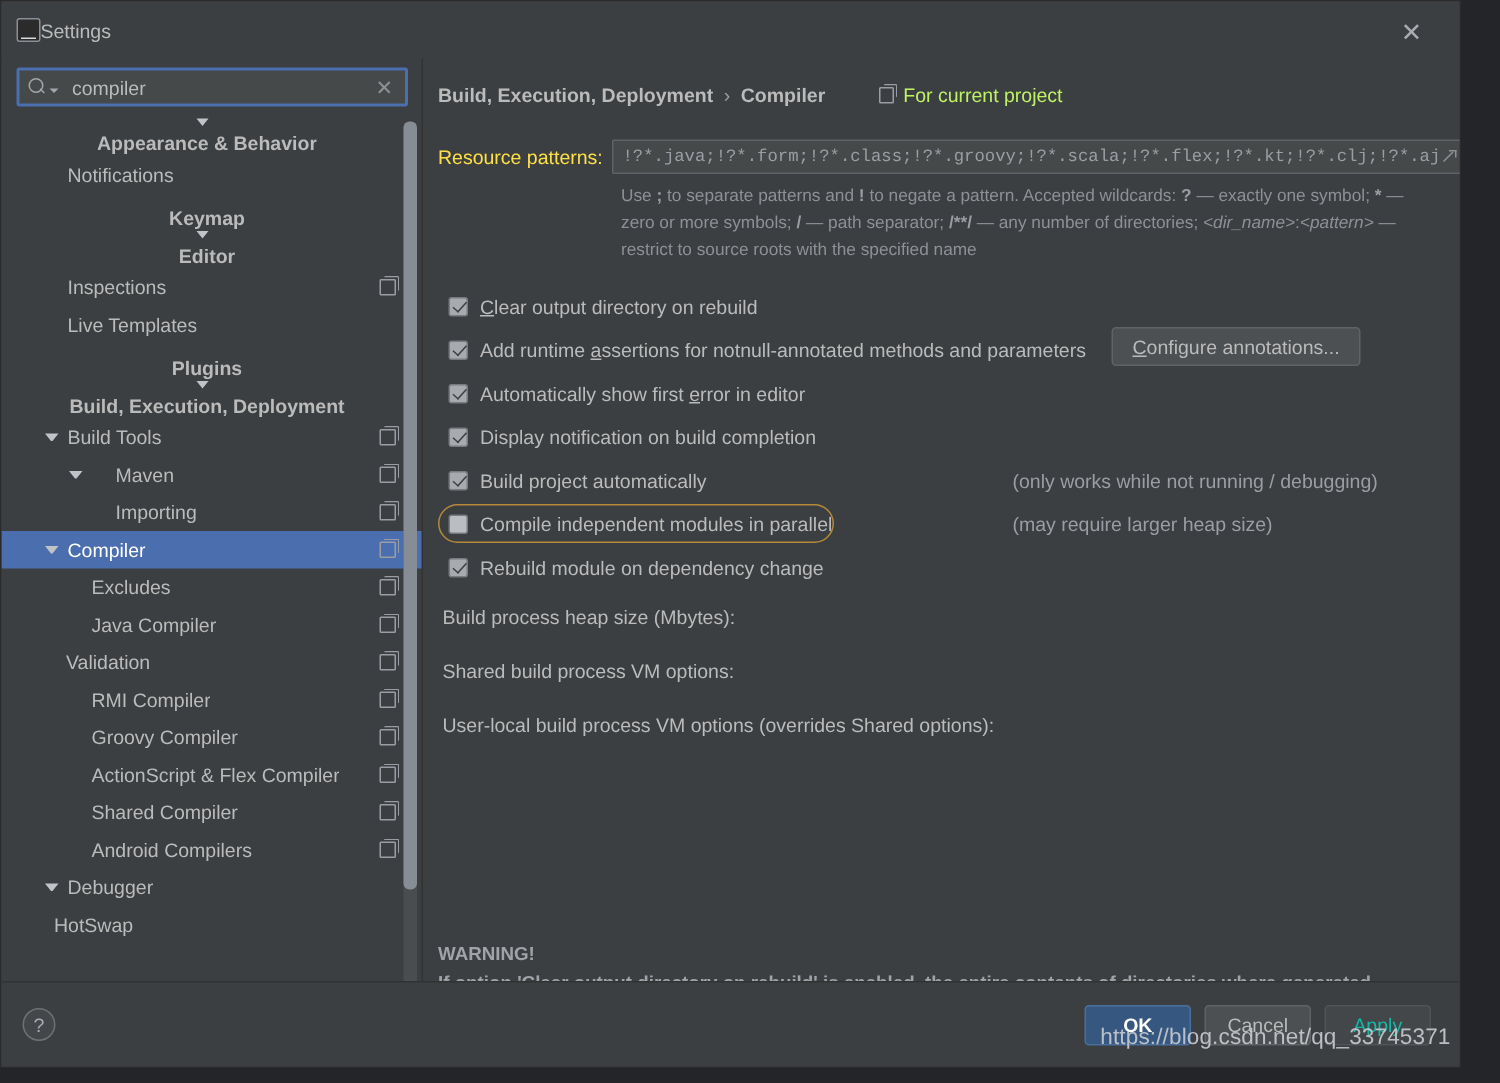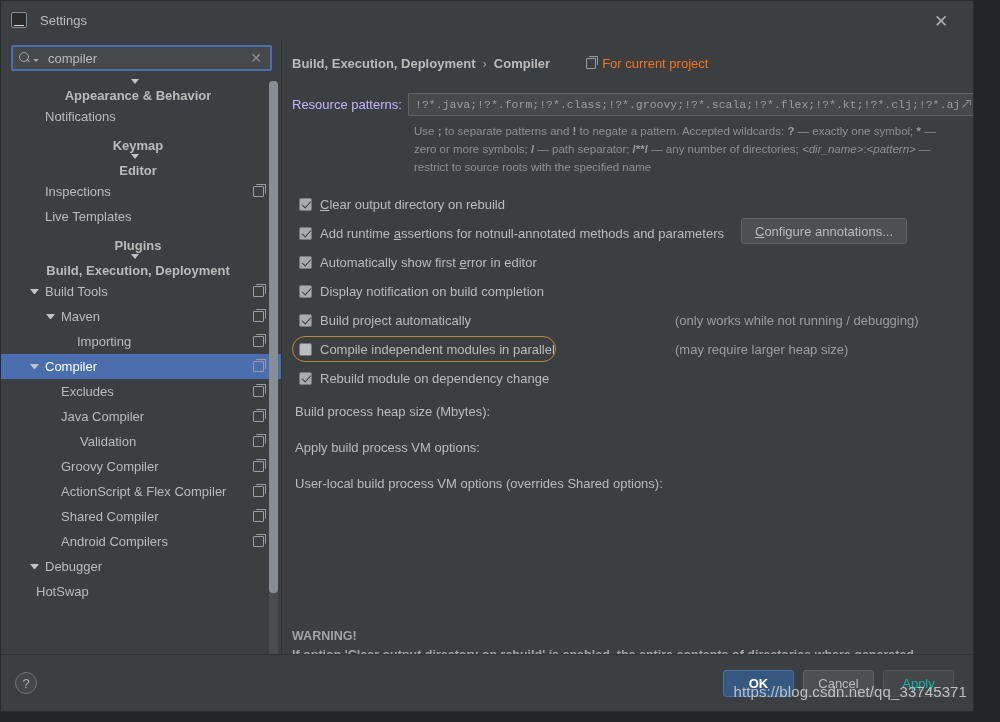"Settings" #win-title { margin-left: 13px -> none }
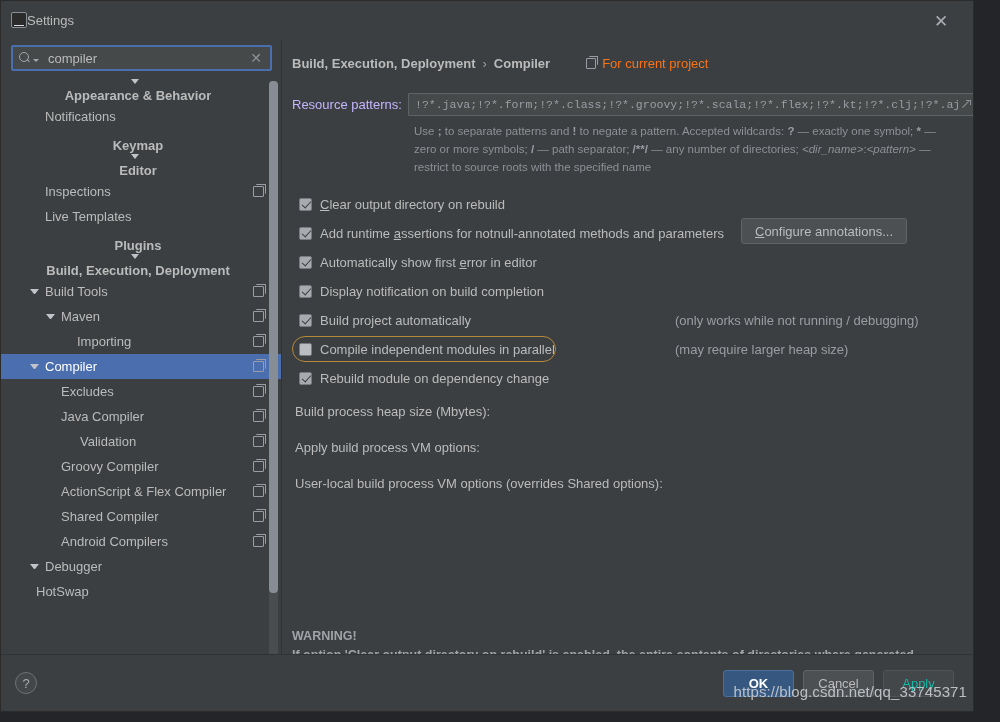"For current project" #for-project { color: #f97316 -> #bef264 }
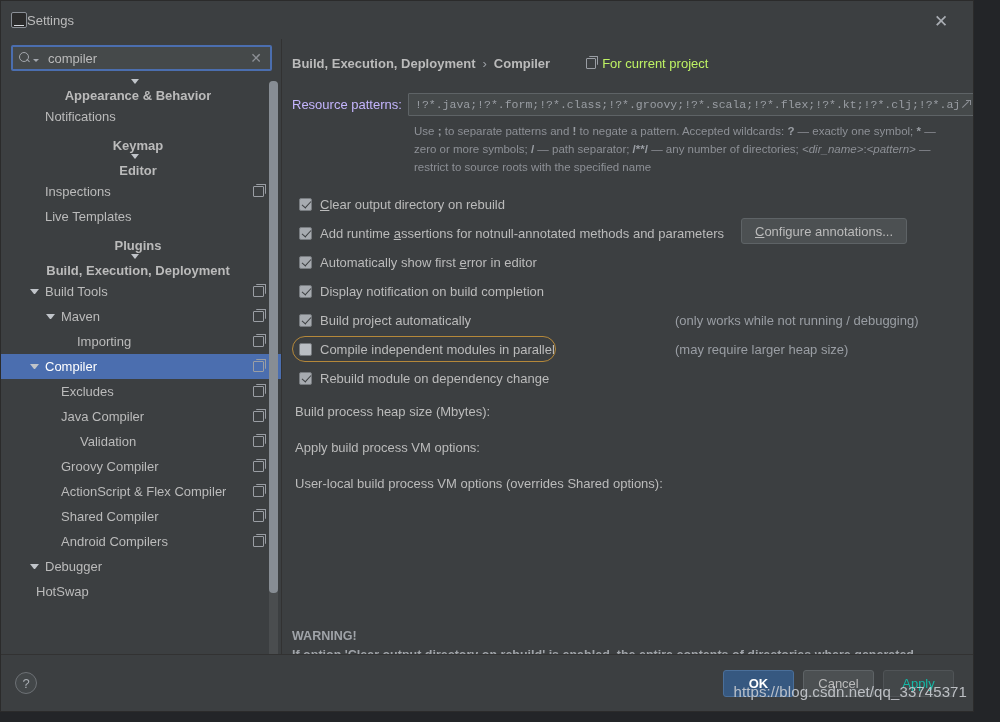"Resource patterns:" #res-label { color: #c4b5fd -> #fde047 }
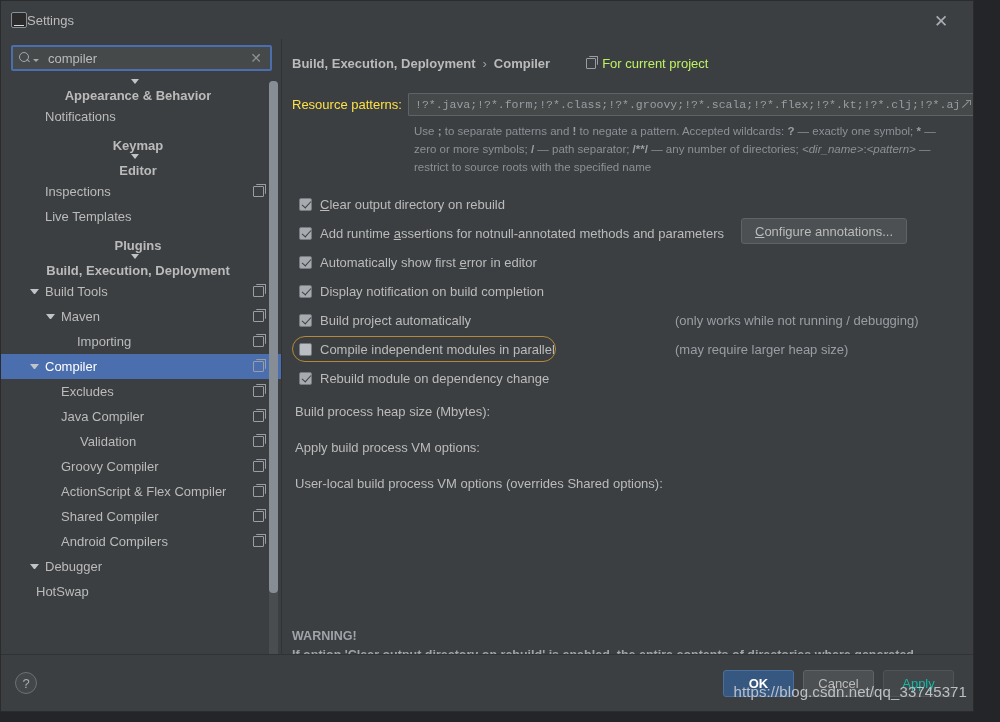"Maven" div.tree-row { gap: none -> 16px }
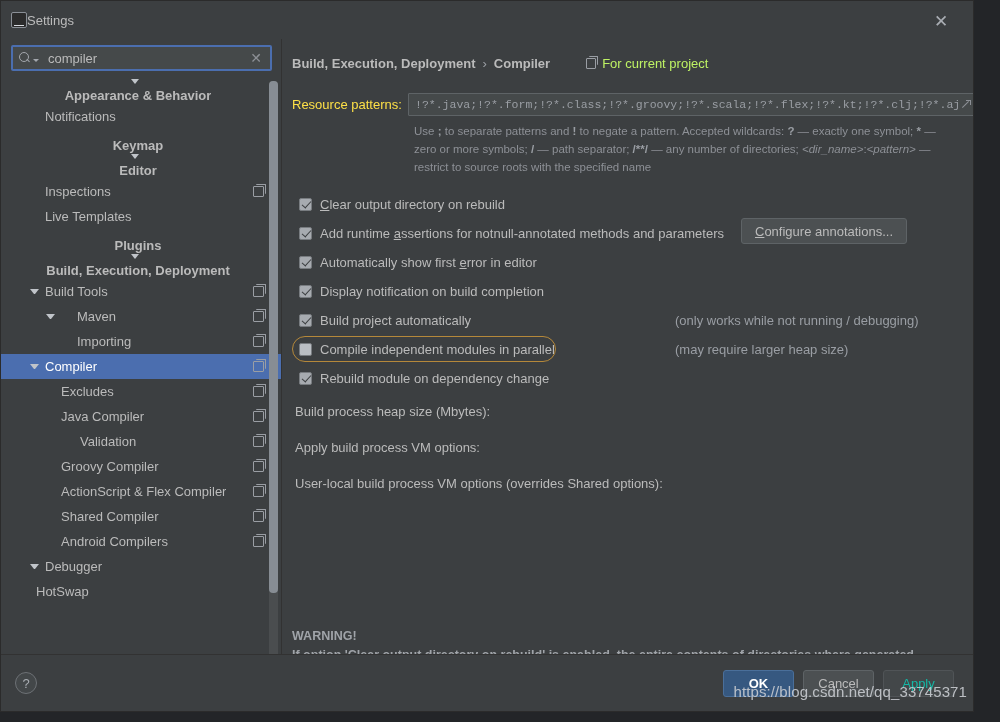"Validation" div.tree-row { padding-left: 64px -> 28px }
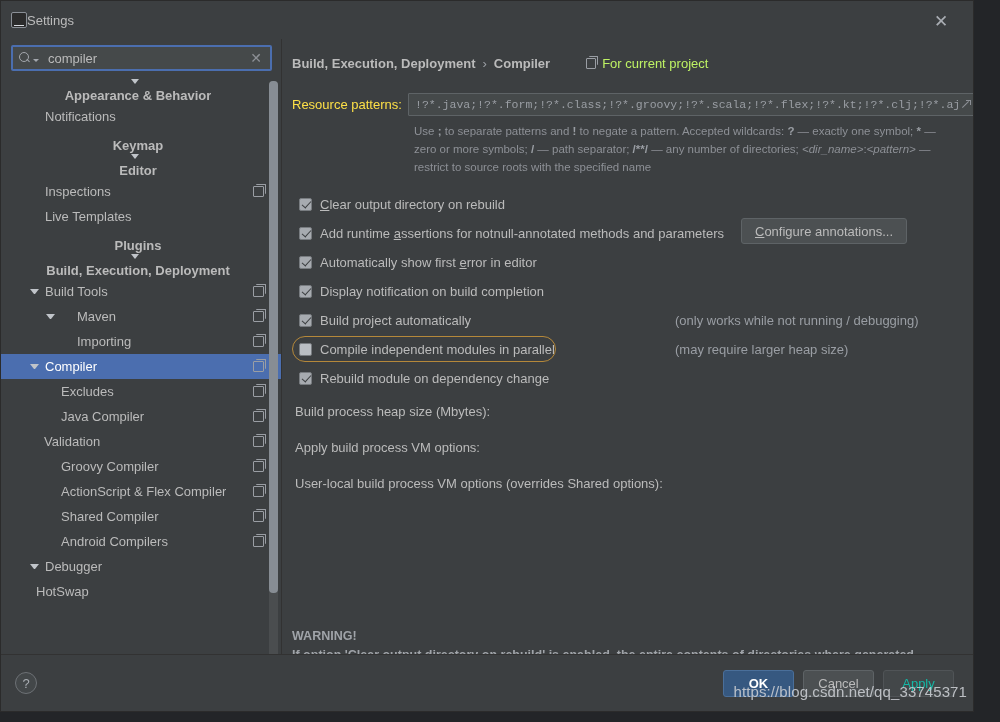"Apply build process VM options:" span.field-label { text: Apply -> Shared }
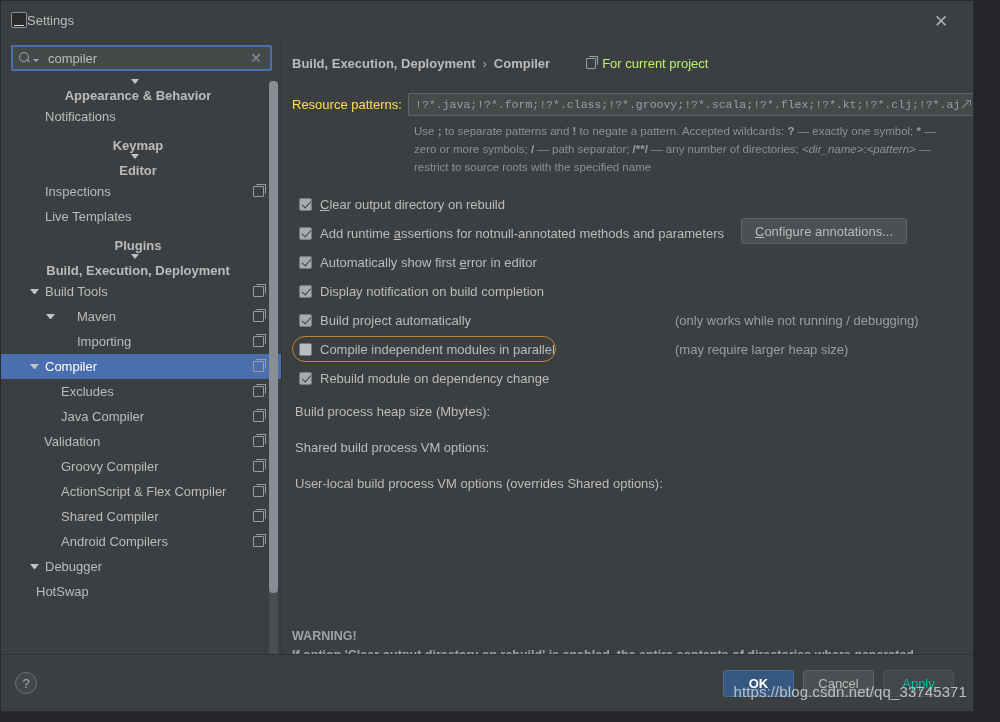"RMI Compiler" div.tree-row { html: none -> <div> <span></span> <span>RMI Compiler</span> <span></span> </div> }
